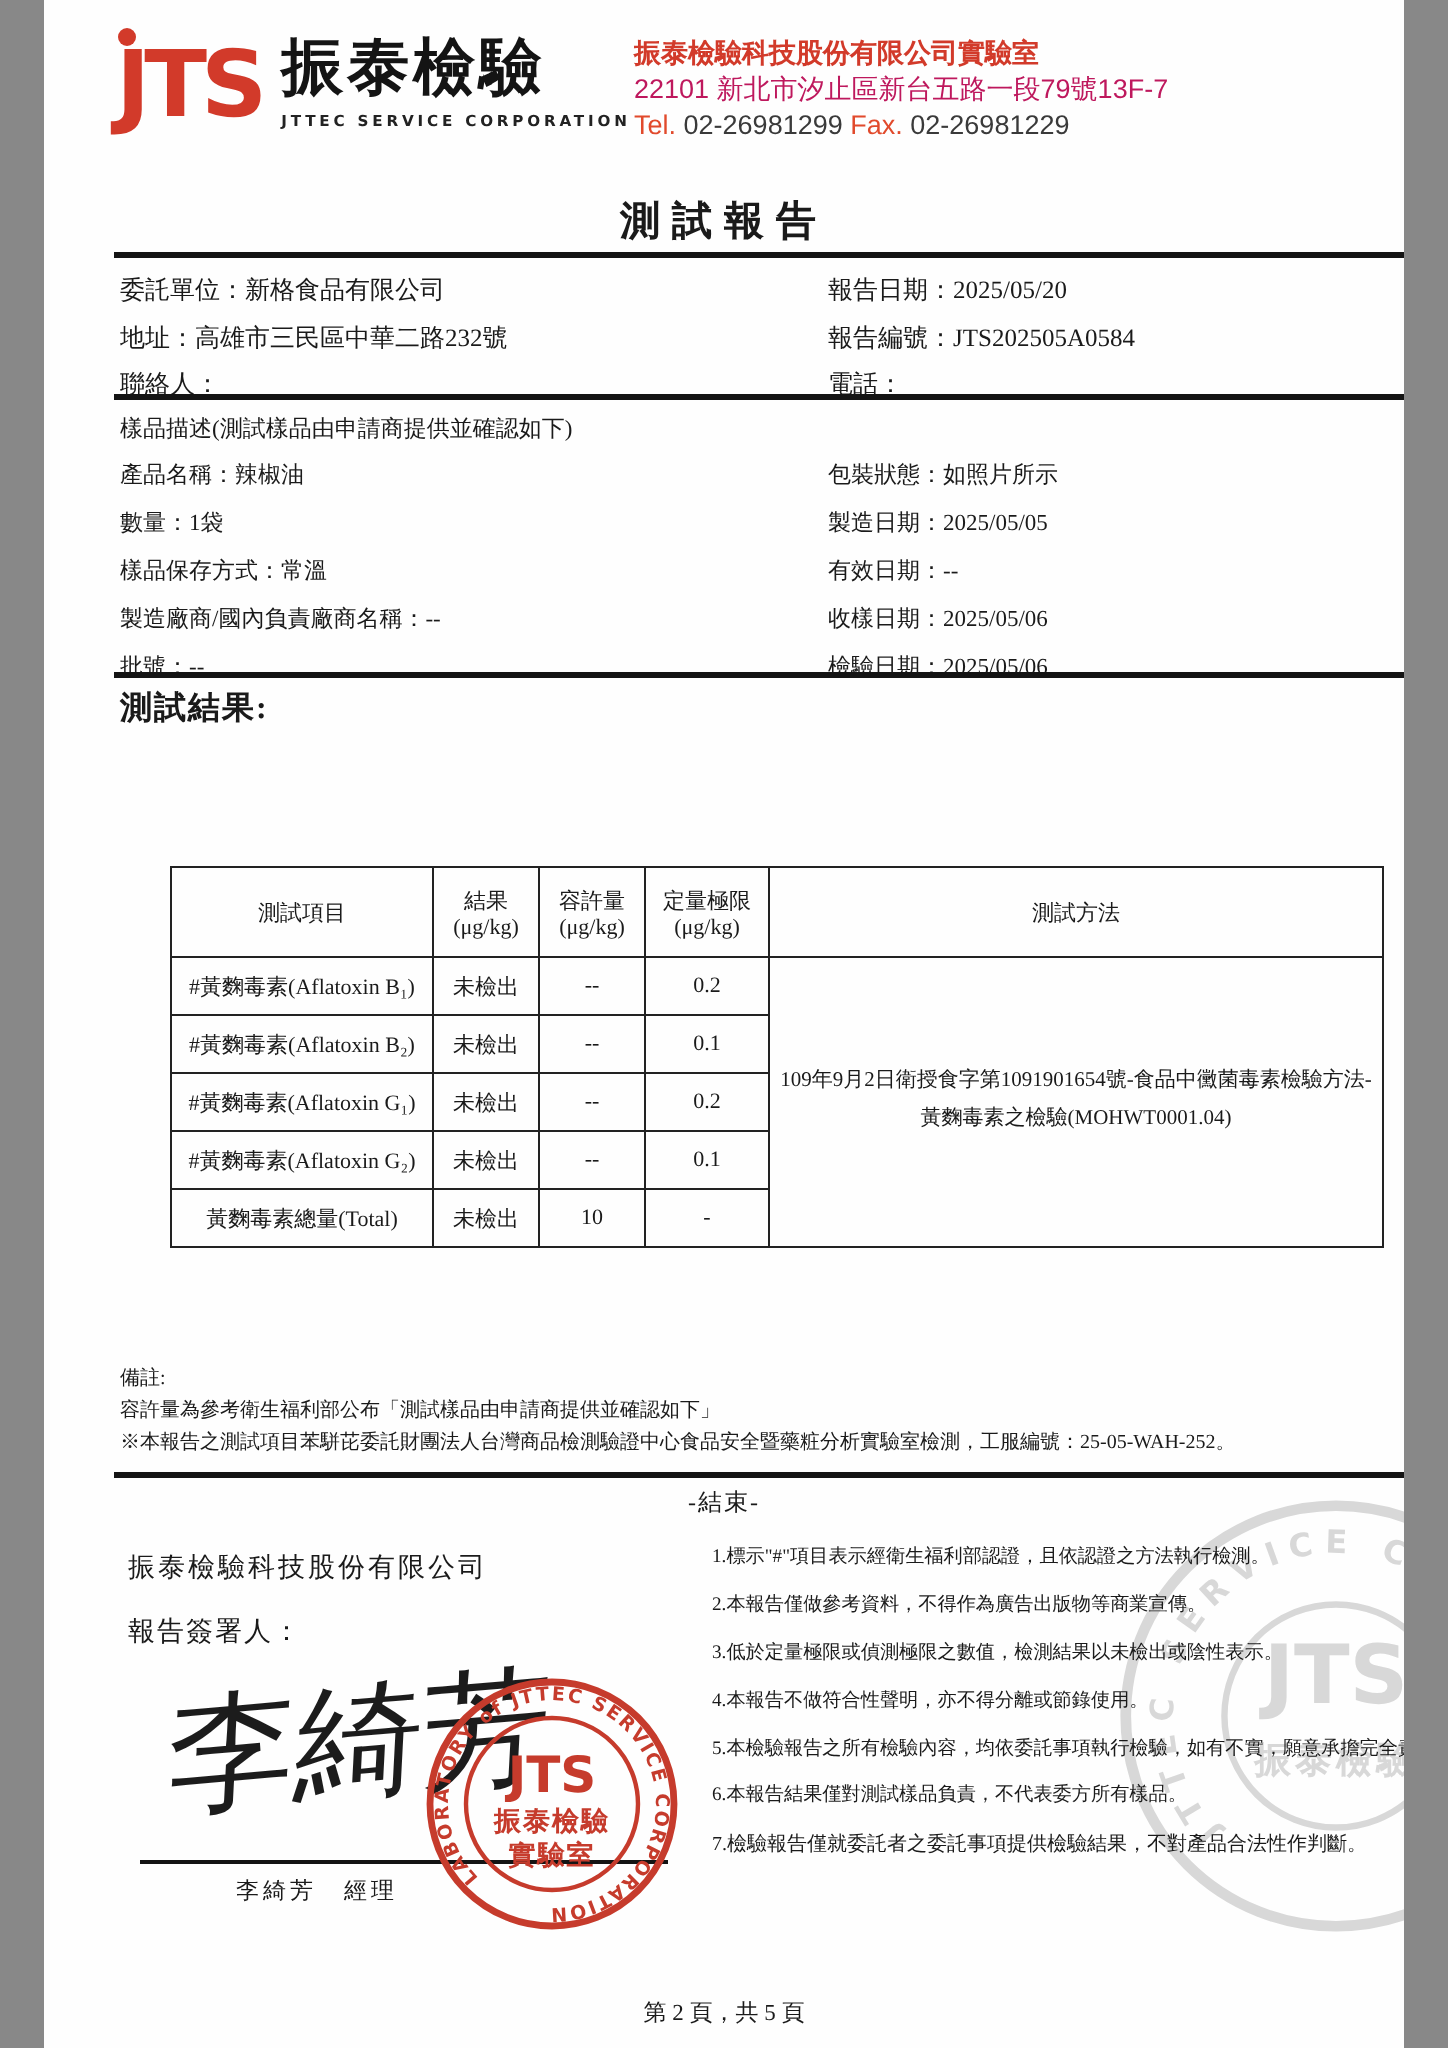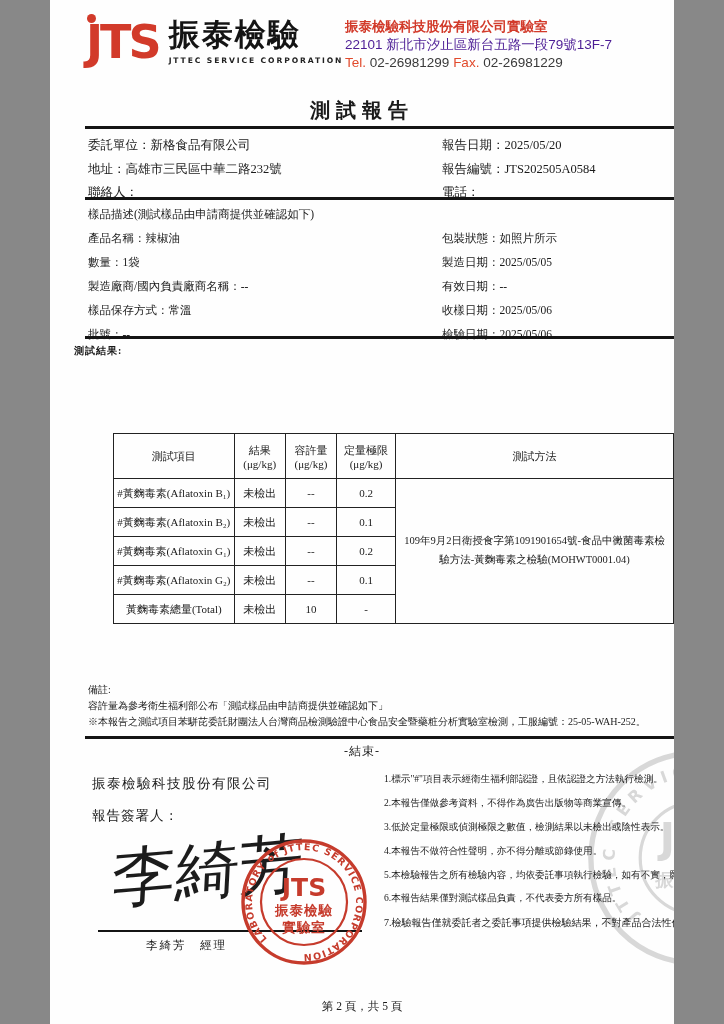"JTS" .page { width: 624px -> 680px }
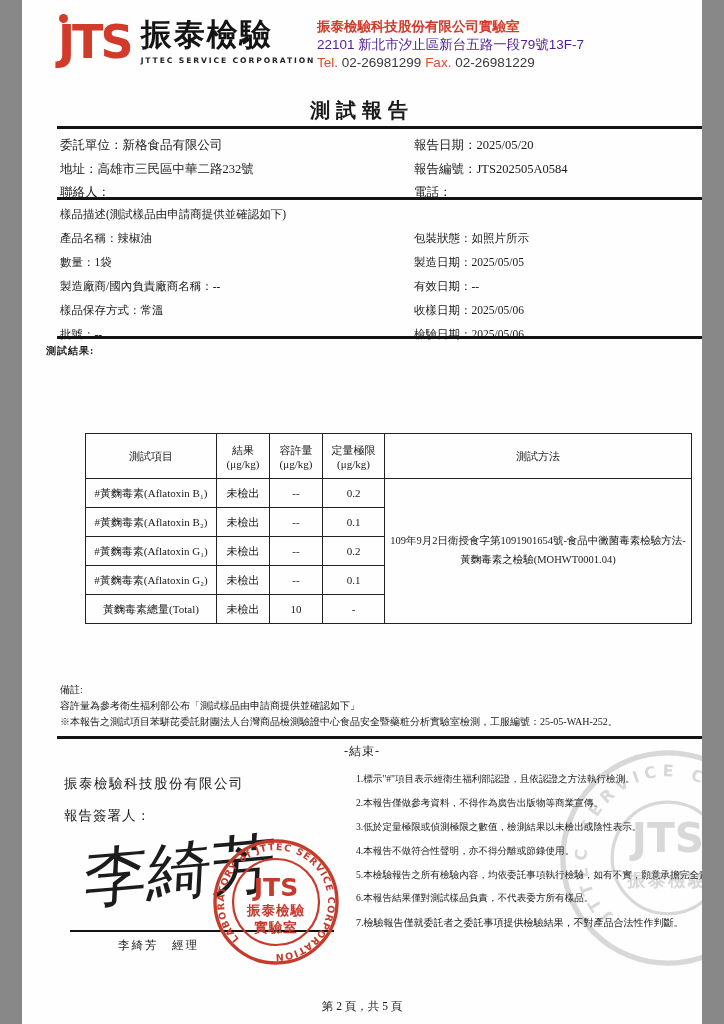"22101 新北市汐止區新台五路一段79號13F-7" .lab-addr { color: #4c1d95 -> #be185d }
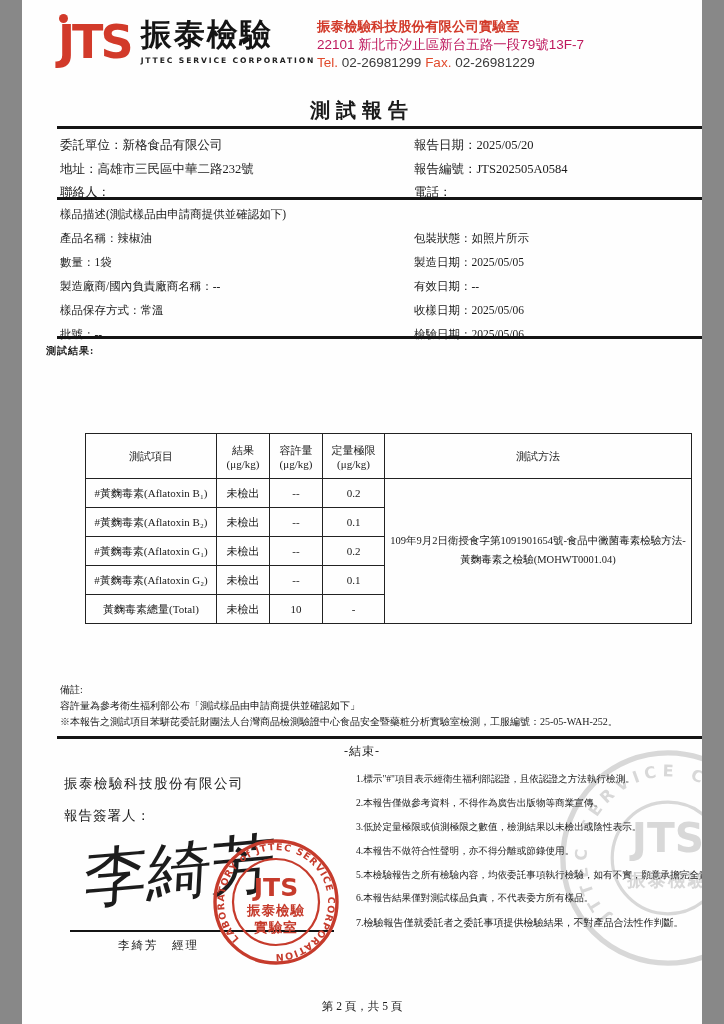"製造廠商/國內負責廠商名稱：--" div { order: before "樣品保存方式：常溫" -> after "樣品保存方式：常溫" }
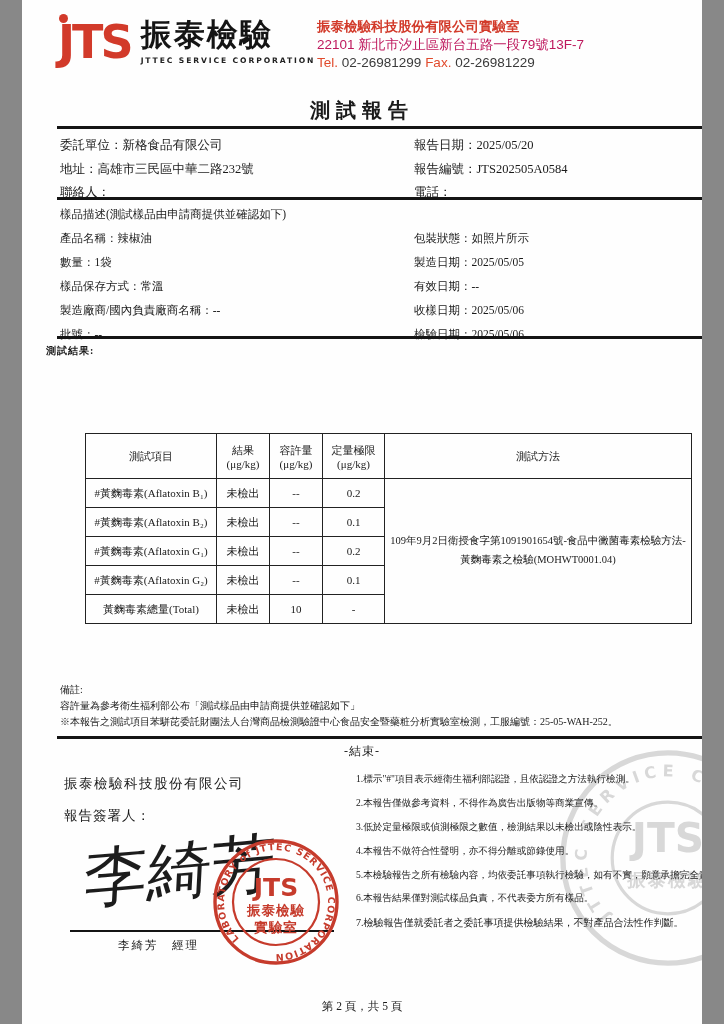"測試結果:" .results-heading { font-size: 10px -> 16px; left: 24px -> 38px }
